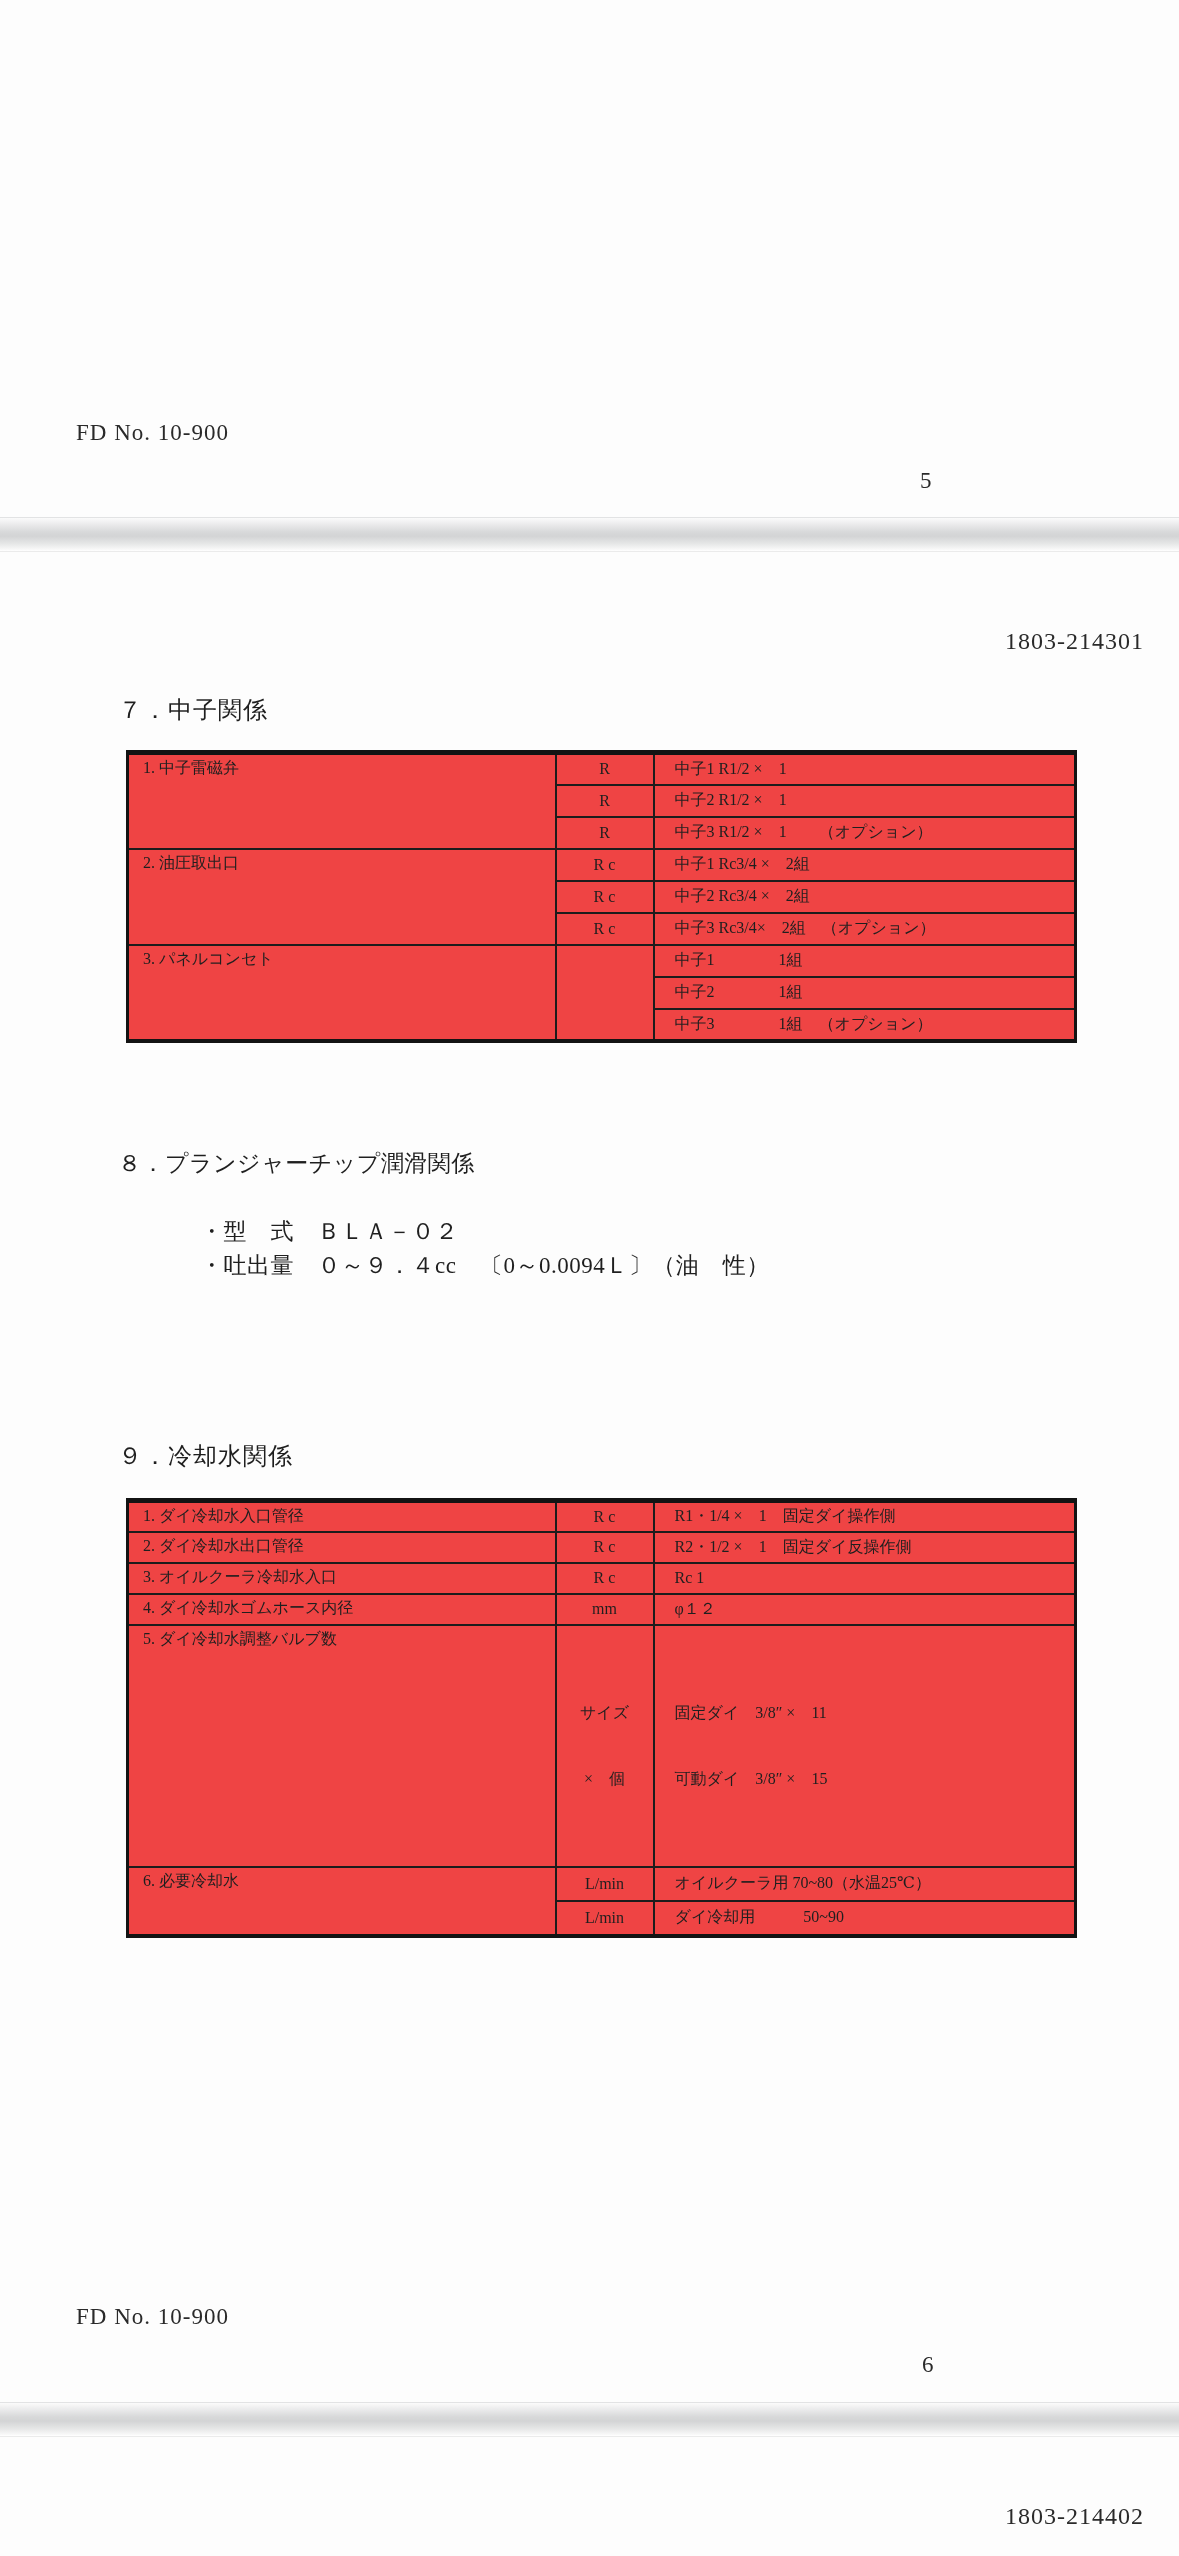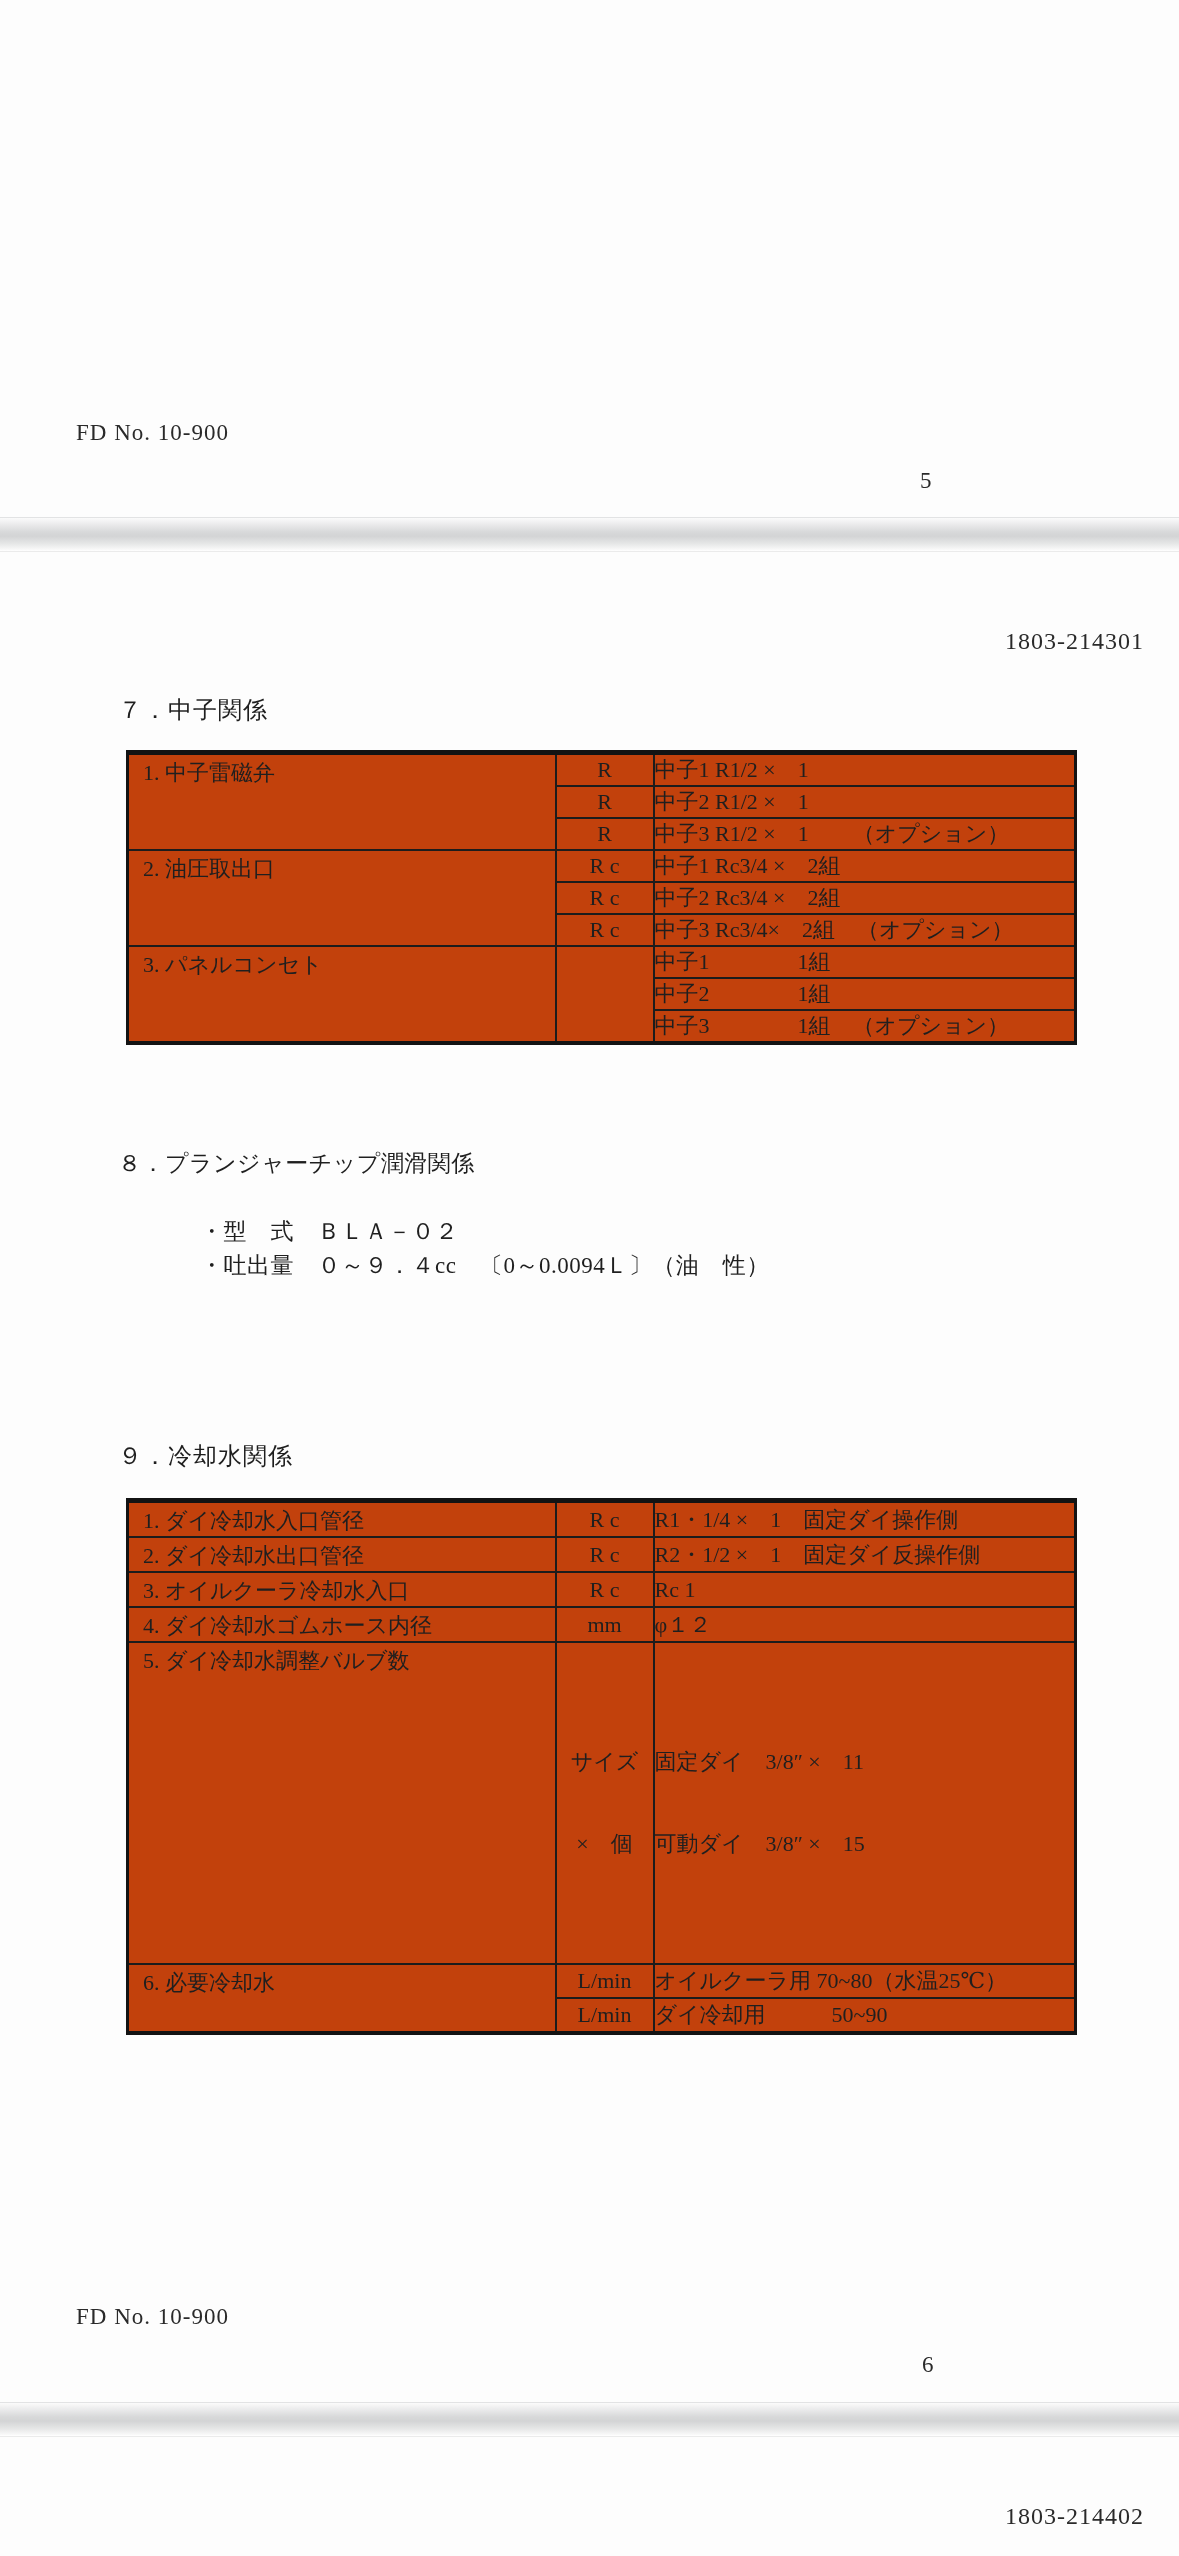"1. 中子雷磁弁" .spec-table { background: #c2410c -> #ef4444; font-size: 22px -> 16px }
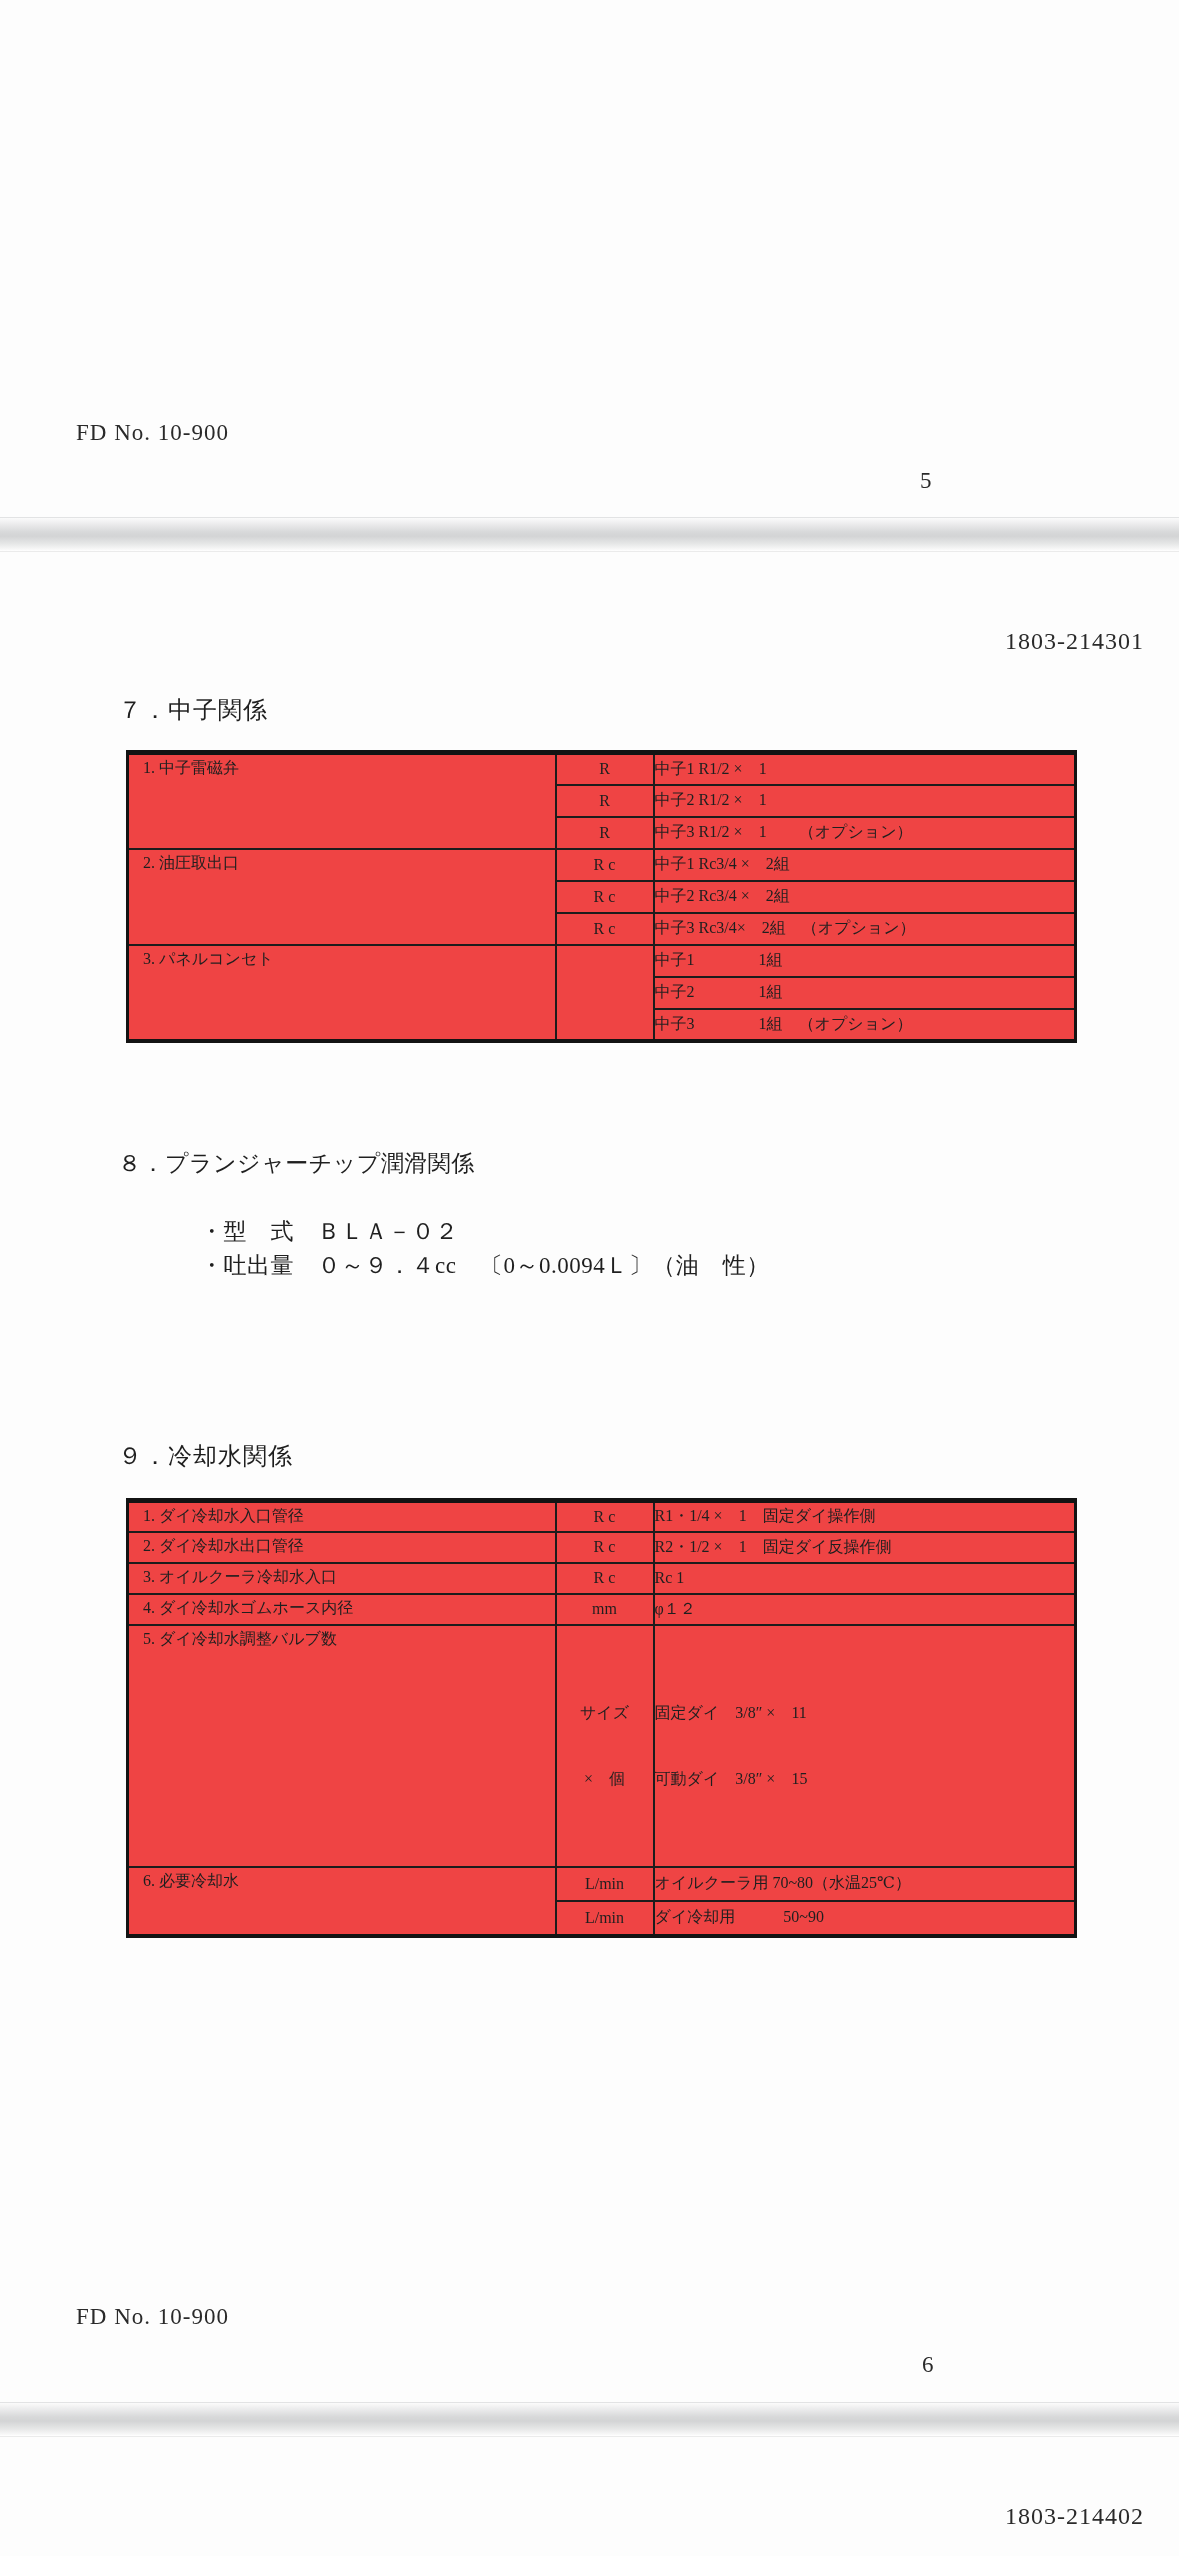"中子1 R1/2 × 1" .spec-table td.val { padding-left: none -> 20px }
